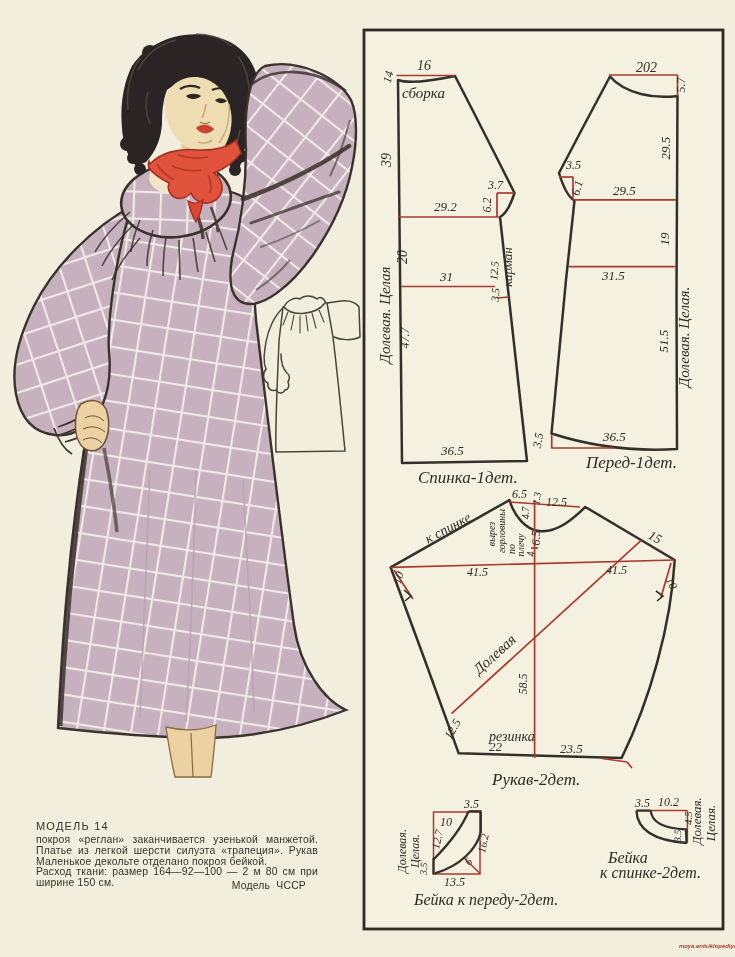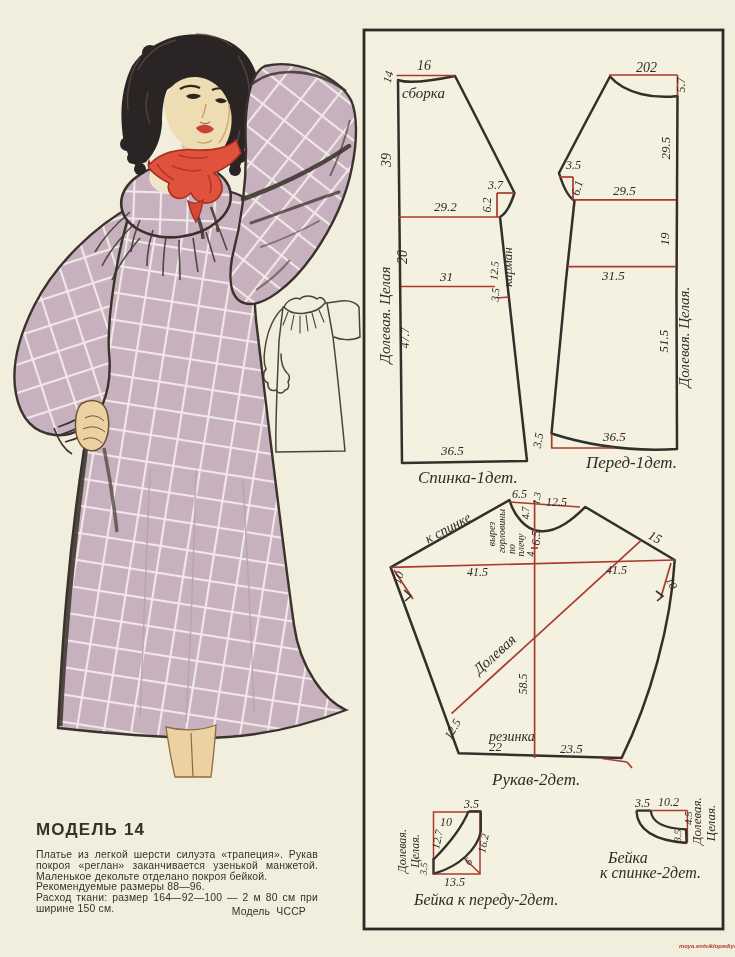"МОДЕЛЬ 14" div { font-size: 17px -> 11px; font-weight: bold -> normal; margin-bottom: 10px -> 3px }
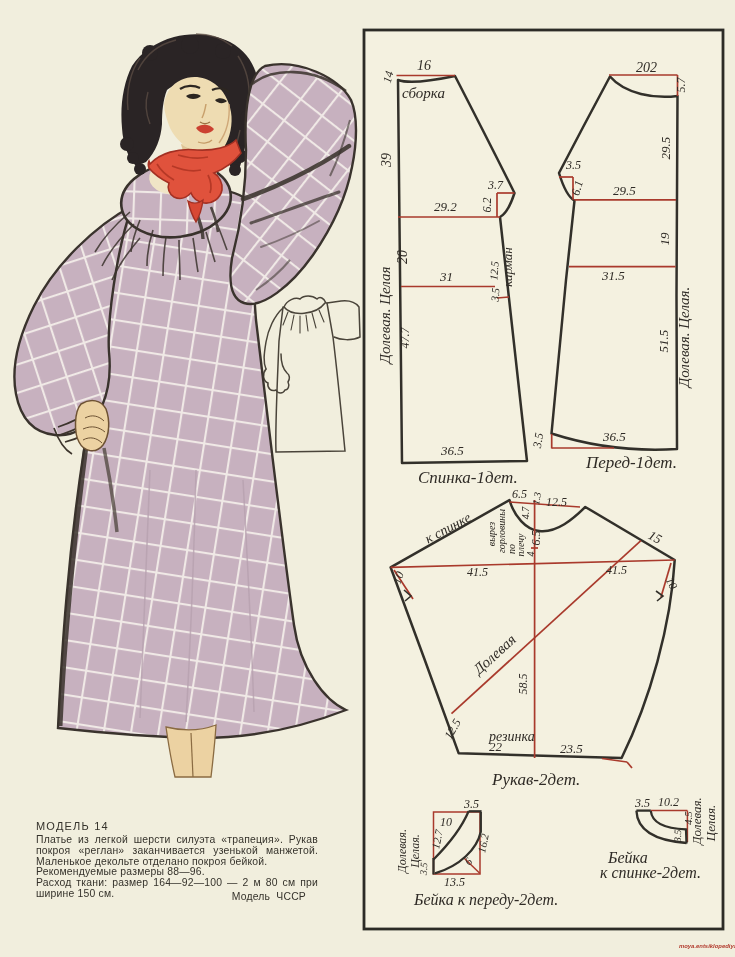"Платье из легкой шерсти силуэта" span.ln { order: before "покроя «реглан» заканчивается узенькой" -> after "покроя «реглан» заканчивается узенькой" }
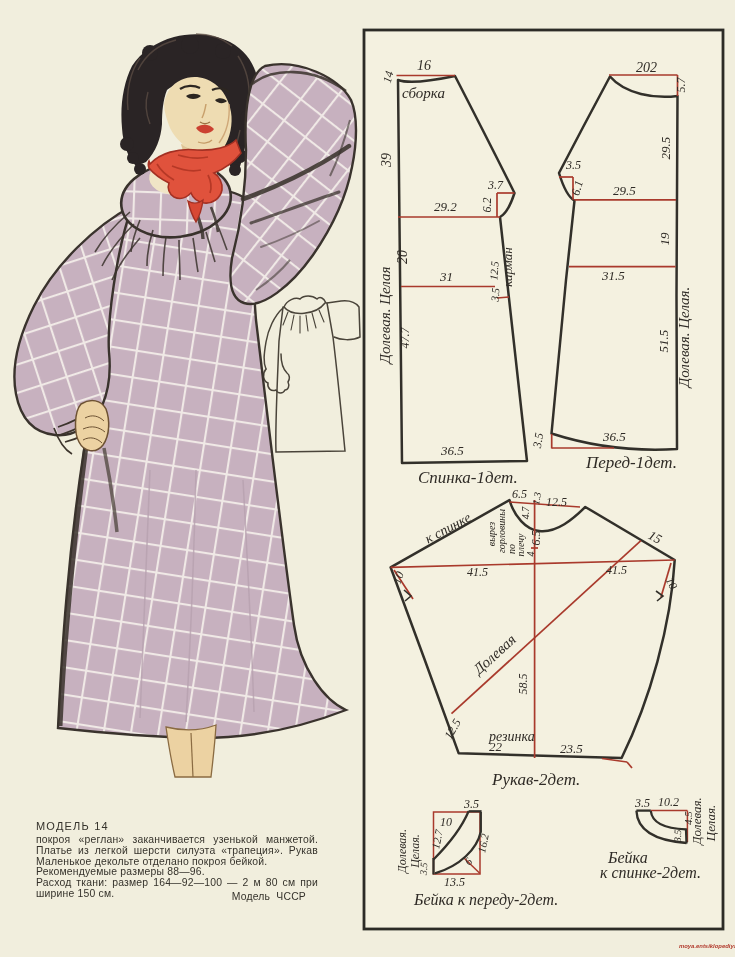"Рекомендуемые размеры 88—96." span.ln { html: <span>Рекомендуемые размеры 88—96.</span> -> none }
